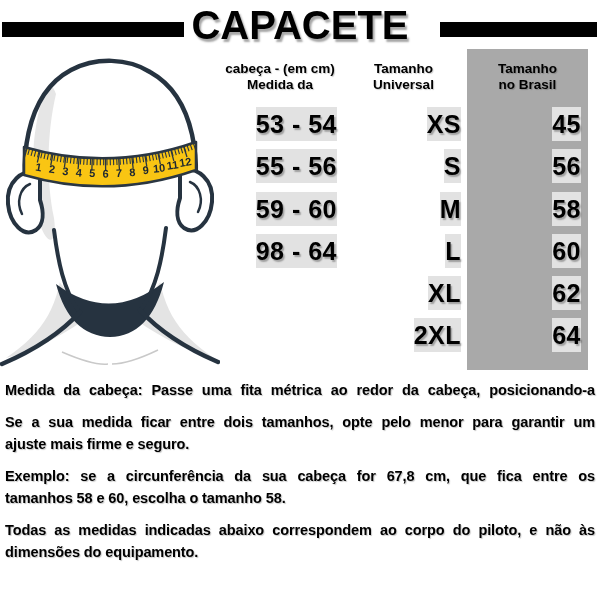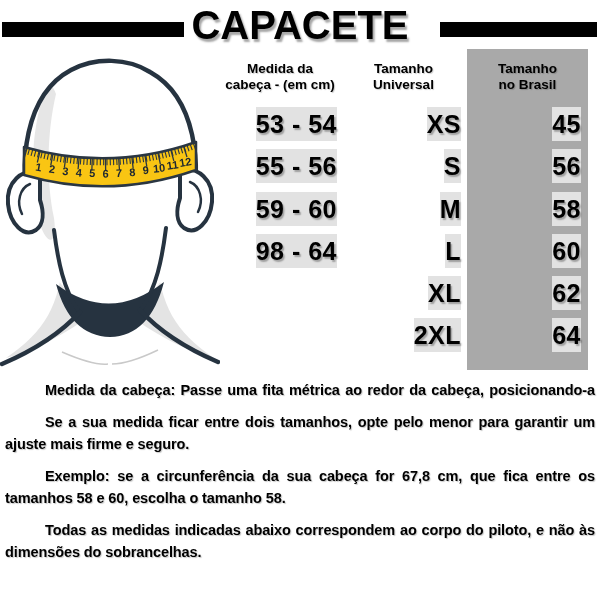"Medida da" span.hl { order: before "cabeça - (em cm)" -> after "cabeça - (em cm)" }
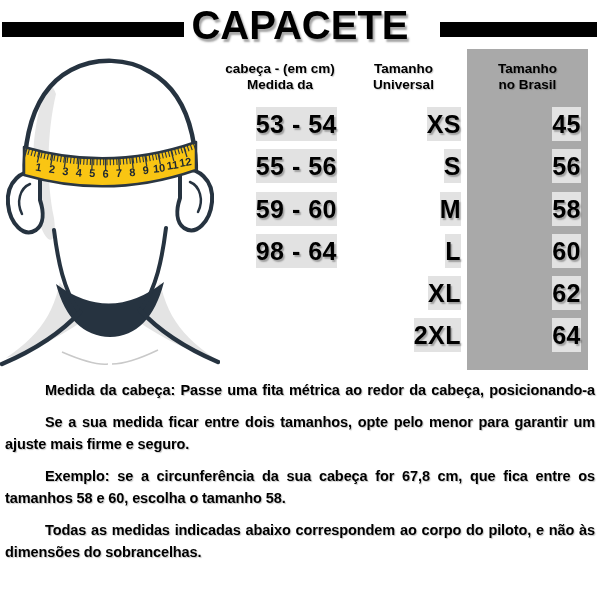"Medida da cabeça: Passe uma" .para .l1 { margin-left: 40px -> none }
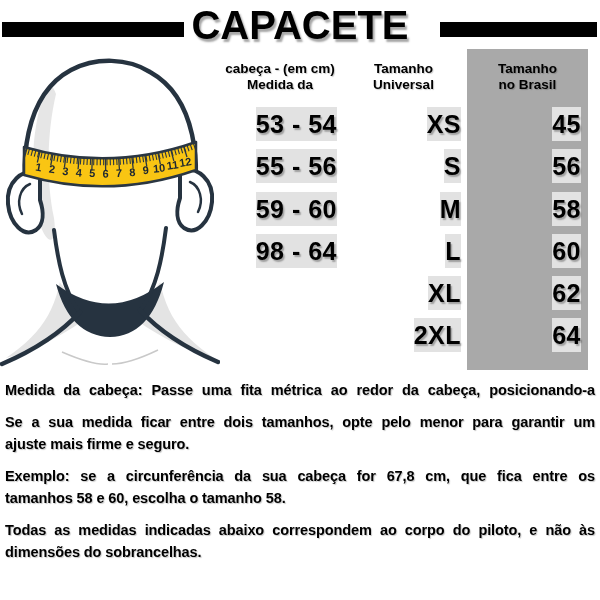"dimensões do sobrancelhas." span.l2 { text: sobrancelhas -> equipamento }
